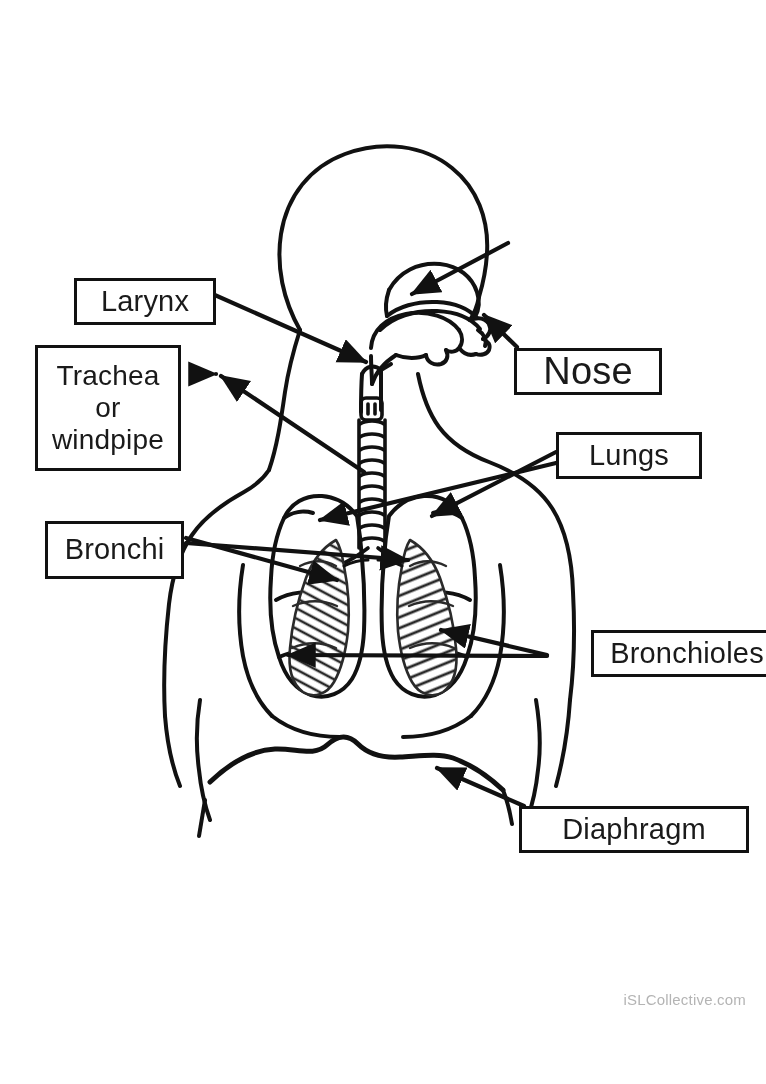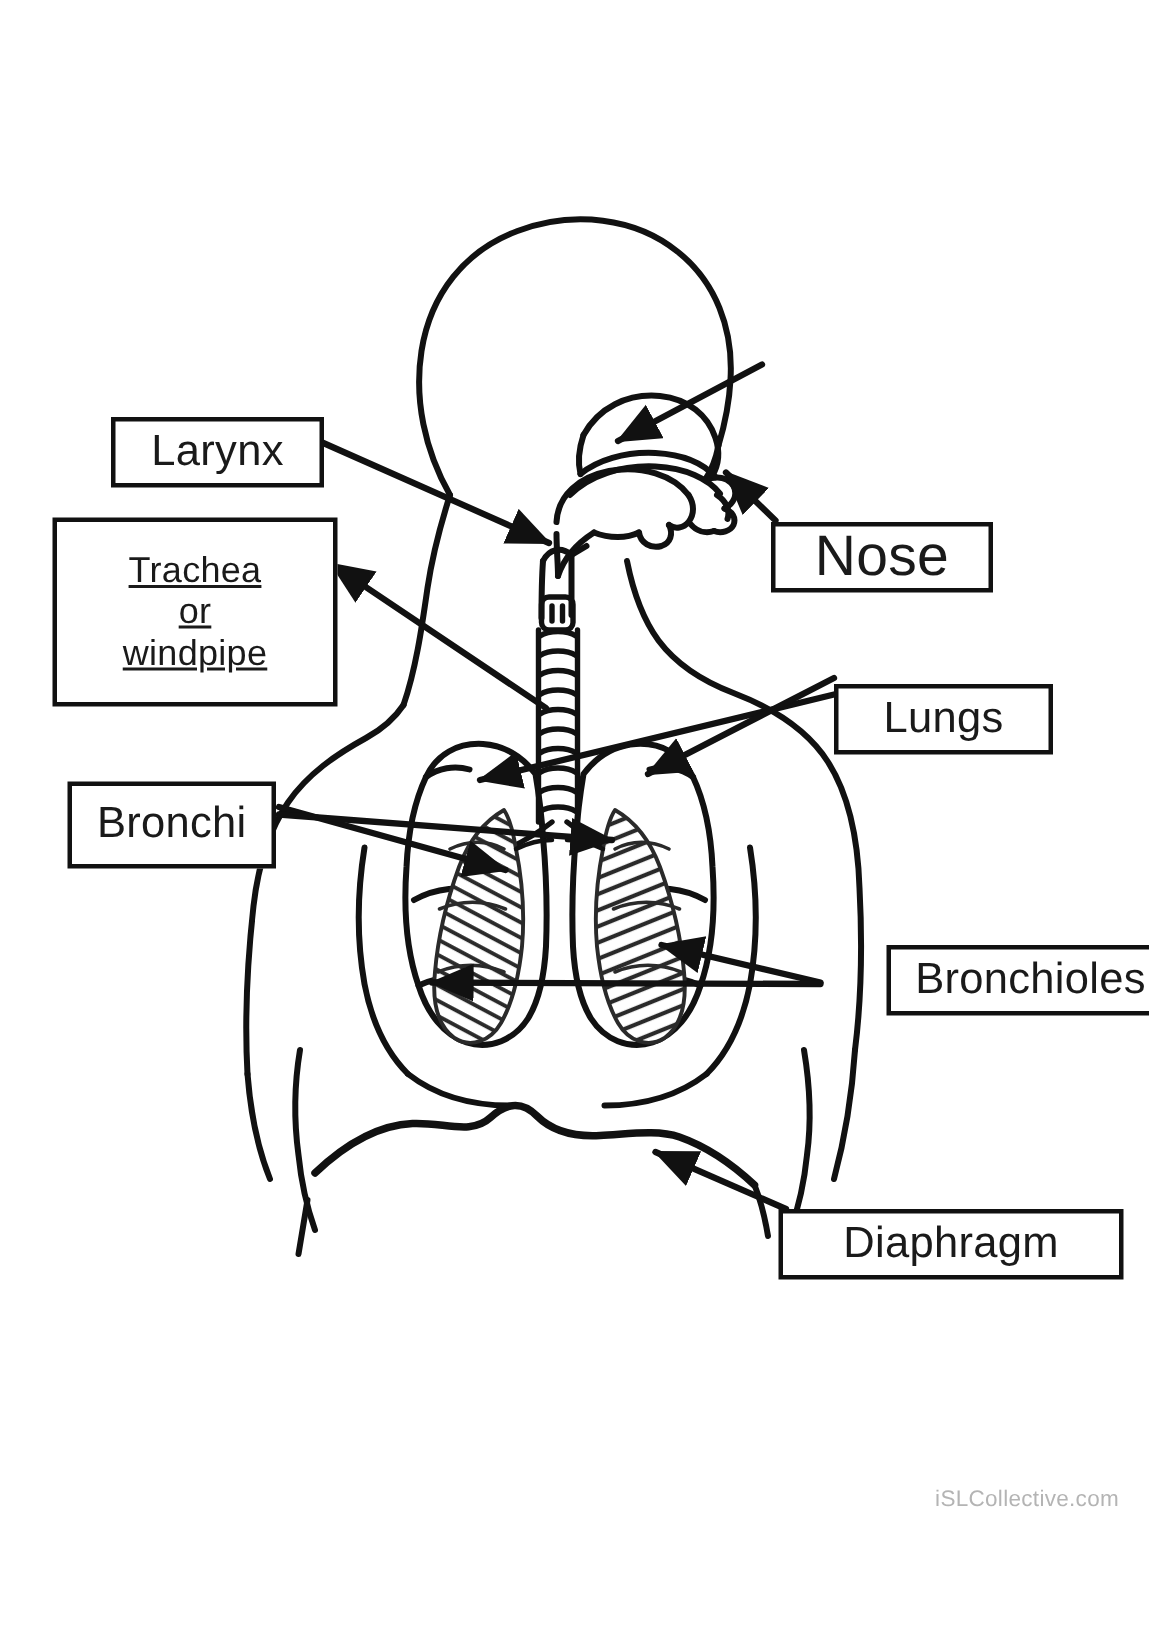"Trachea" #label-trachea { font-size: 24px -> 28px; text-decoration: underline -> none; width: 190px -> 146px }
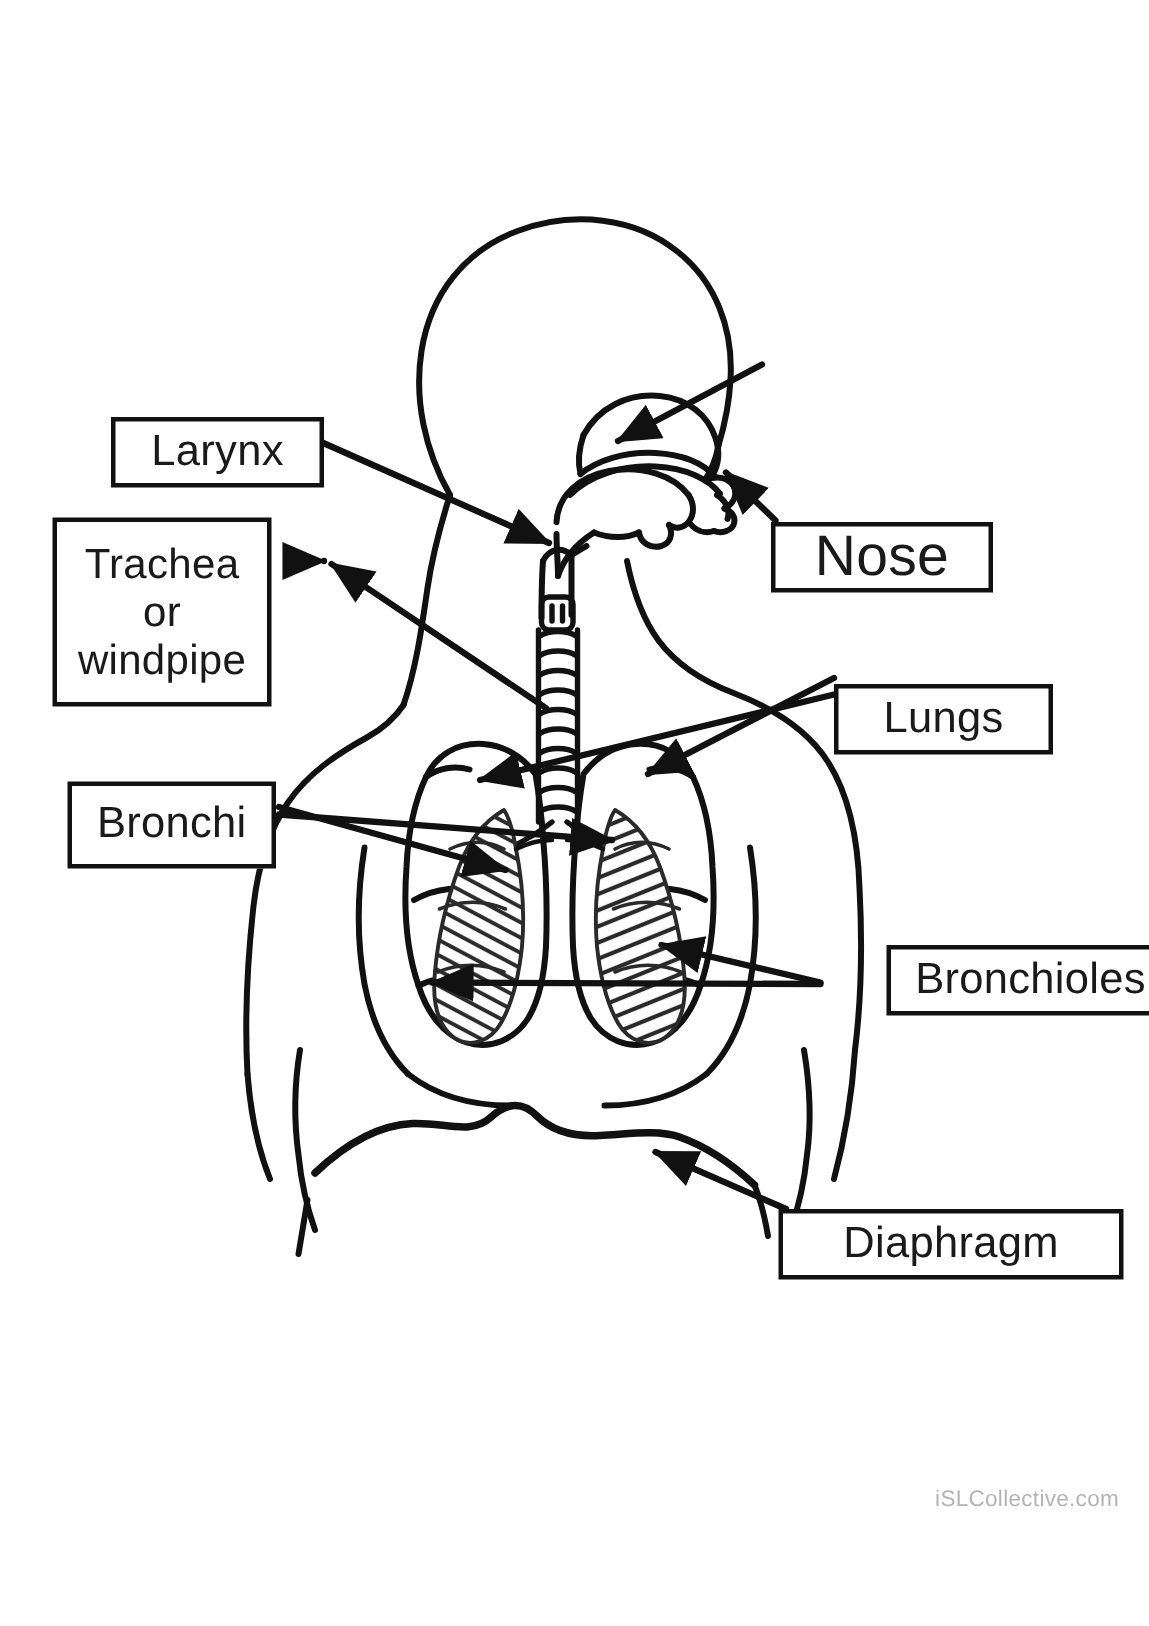"Lungs" #label-lungs { top: 456px -> 432px }
